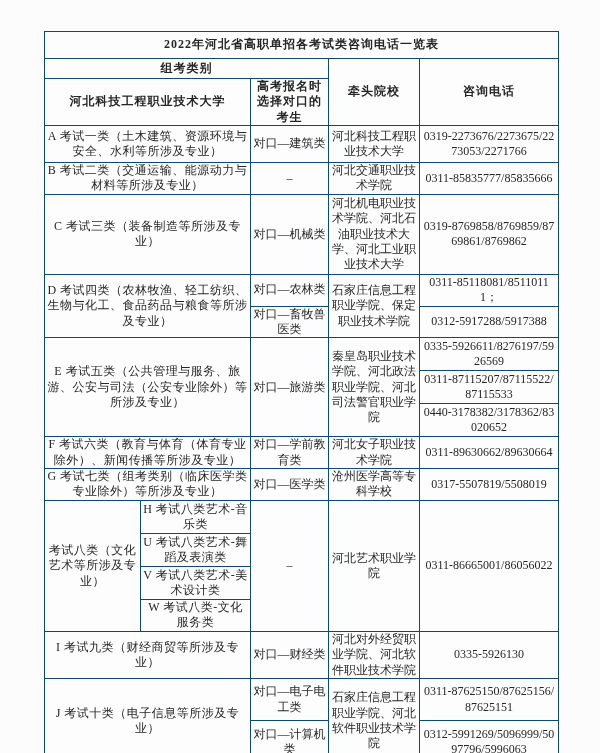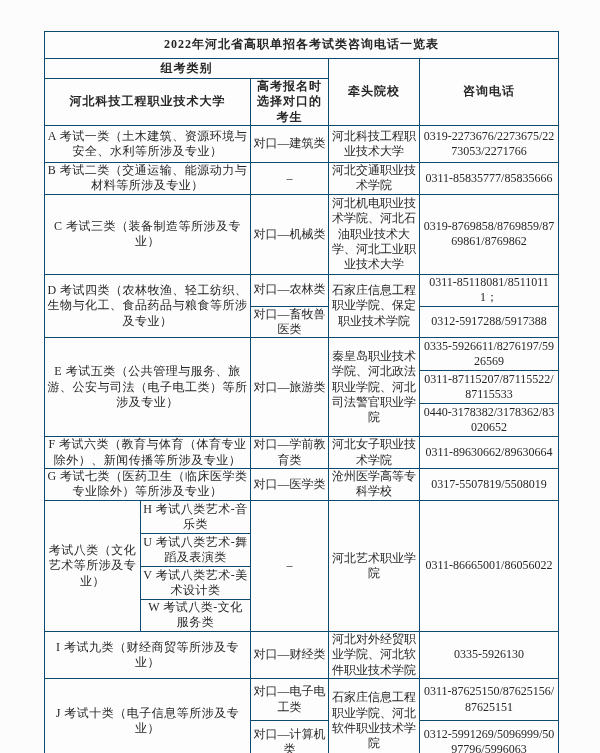"E 考试五类（公共管理与服务、旅游、公安与司法（电子电工类）等所涉及专业）" td.cat { text: 电子电工类 -> 公安专业除外 }
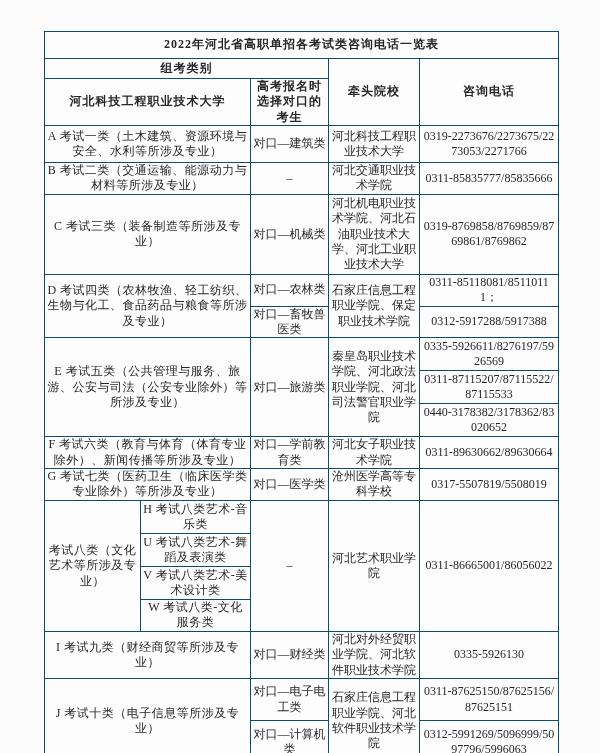"G 考试七类（医药卫生（临床医学类专业除外）等所涉及专业）" td.cat { text: 医药卫生 -> 组考类别 }
